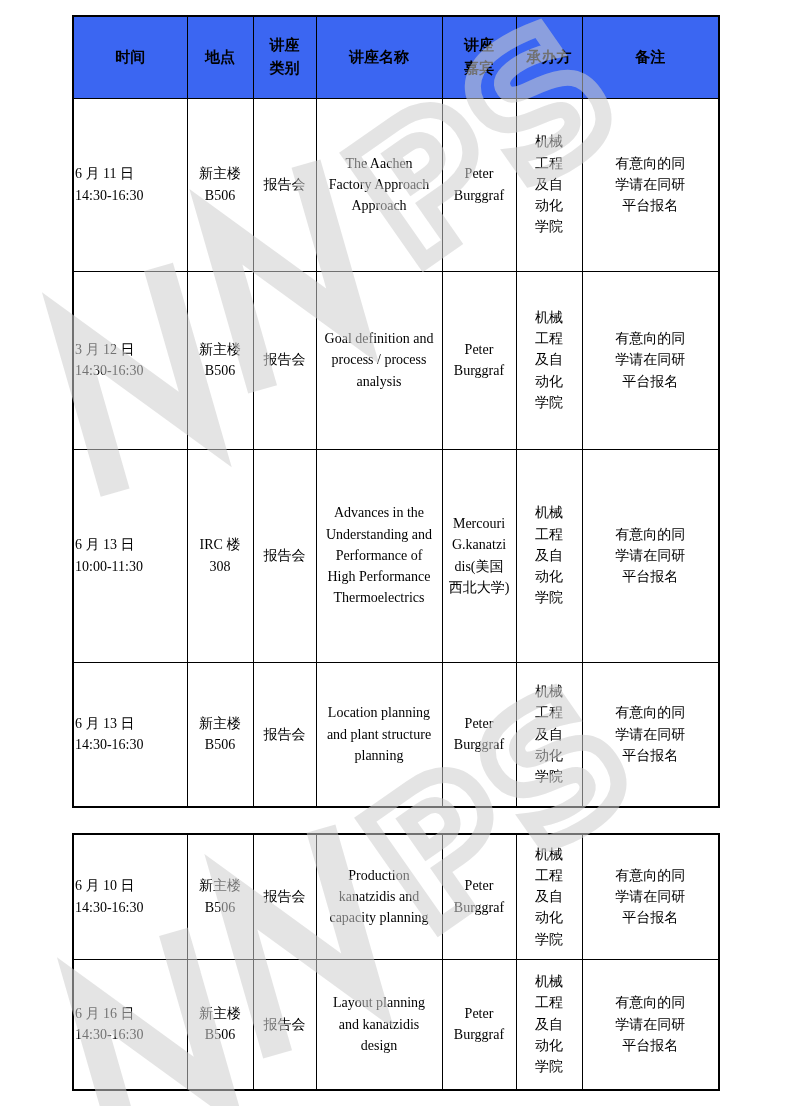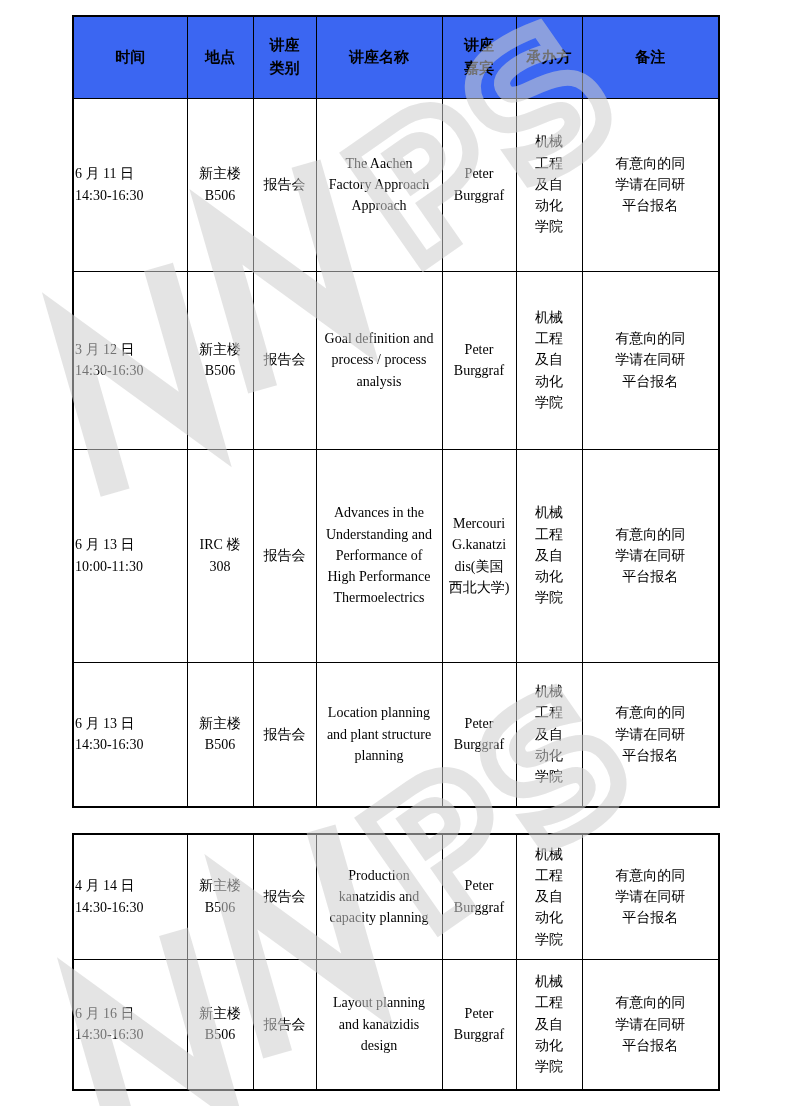"4 月 14 日" div { text: 4 月 14 -> 6 月 10 }
